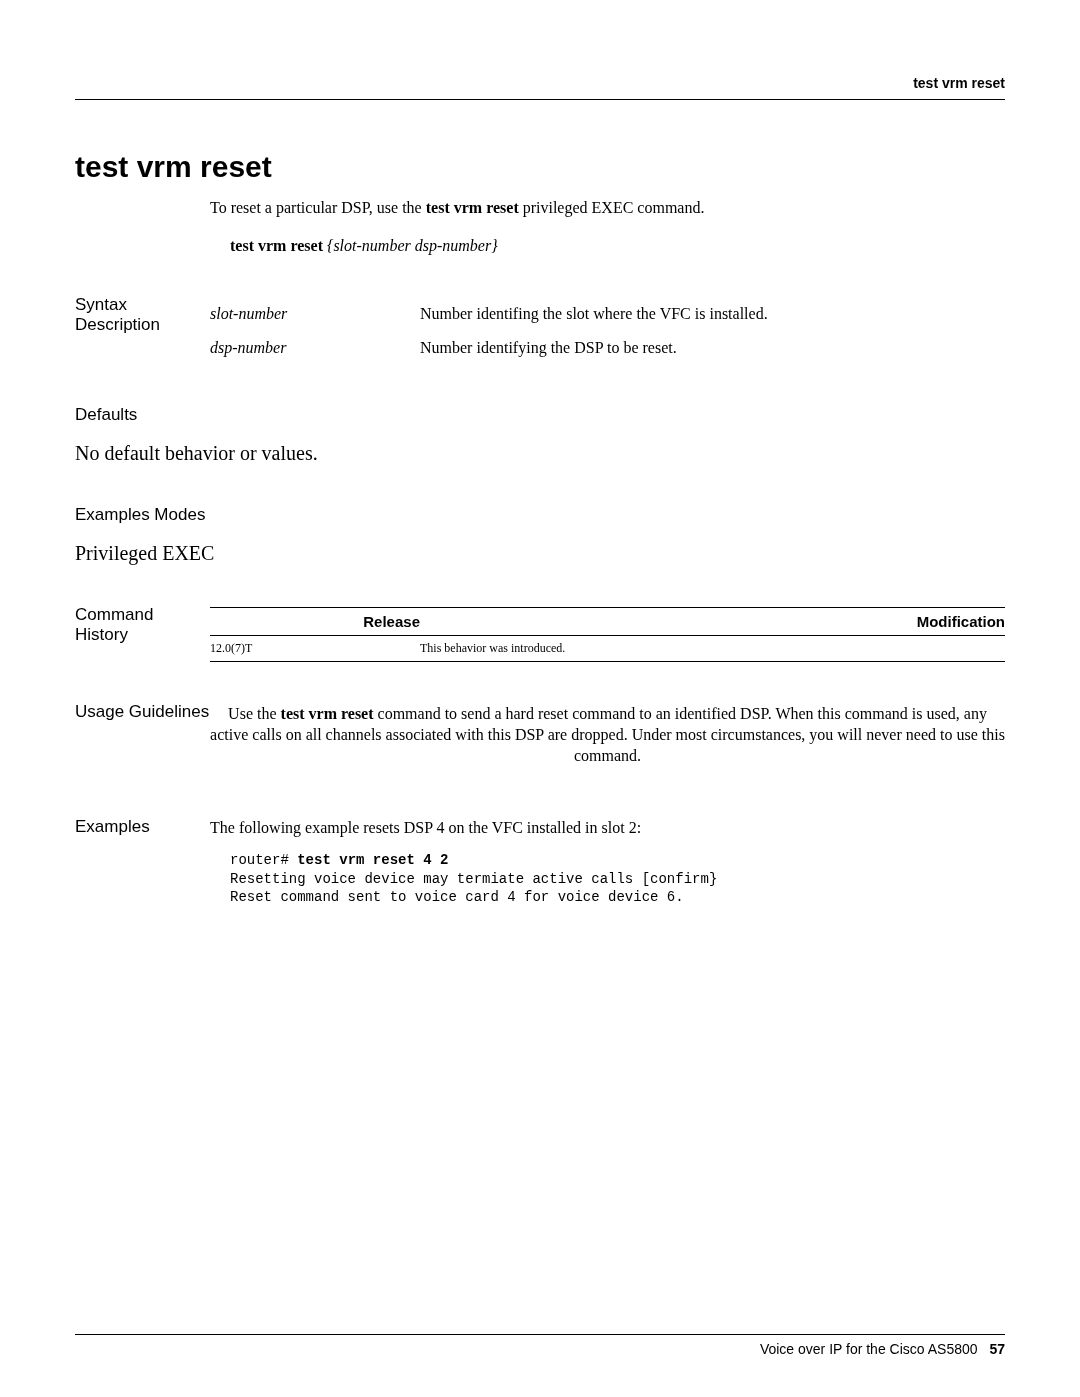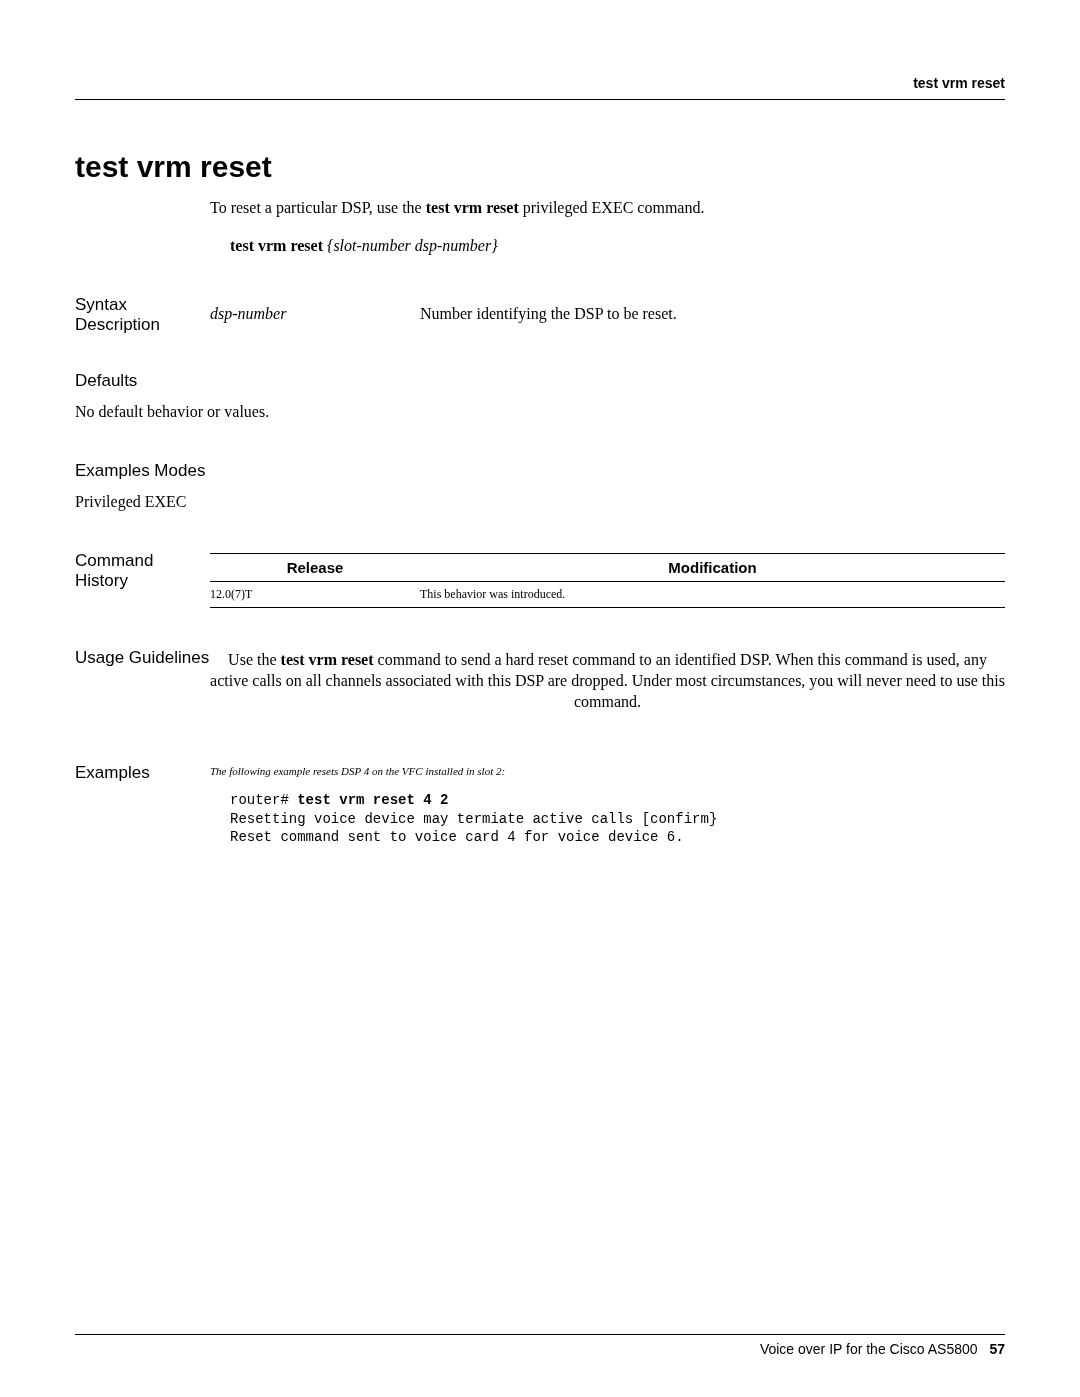"slot-number" tr { html: none -> <tr> <td>slot-number</td> <td>Number identifing the slot where the VFC is installed.</td> </tr> }
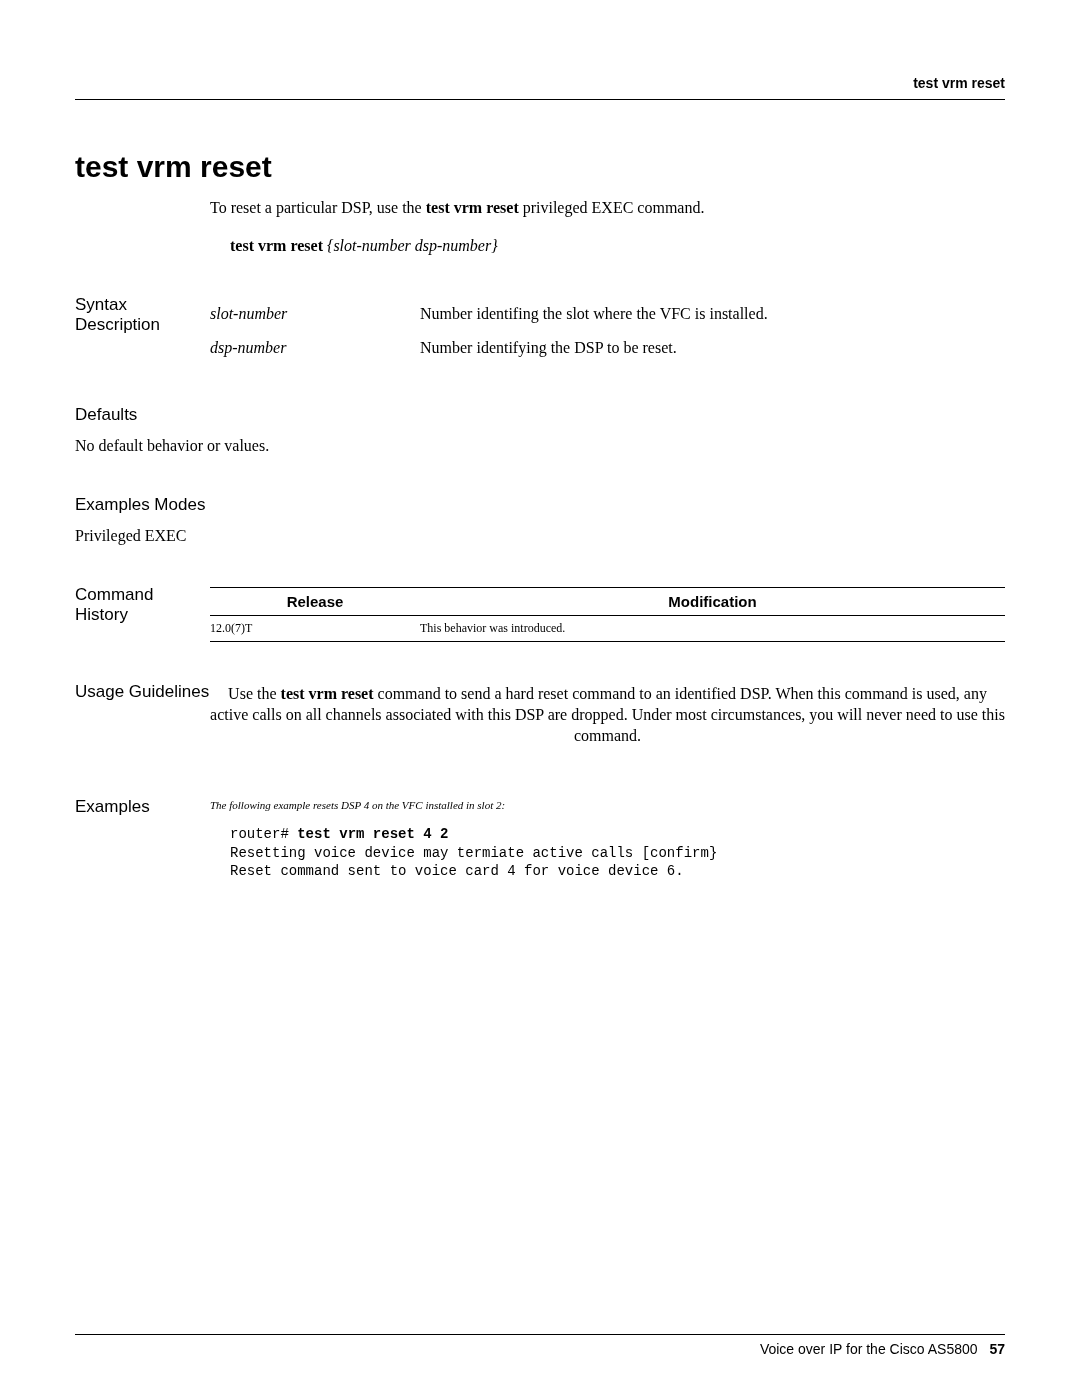"No default behavior or values." .section-text { font-size: 16px -> 20px; margin-top: none -> 5px }
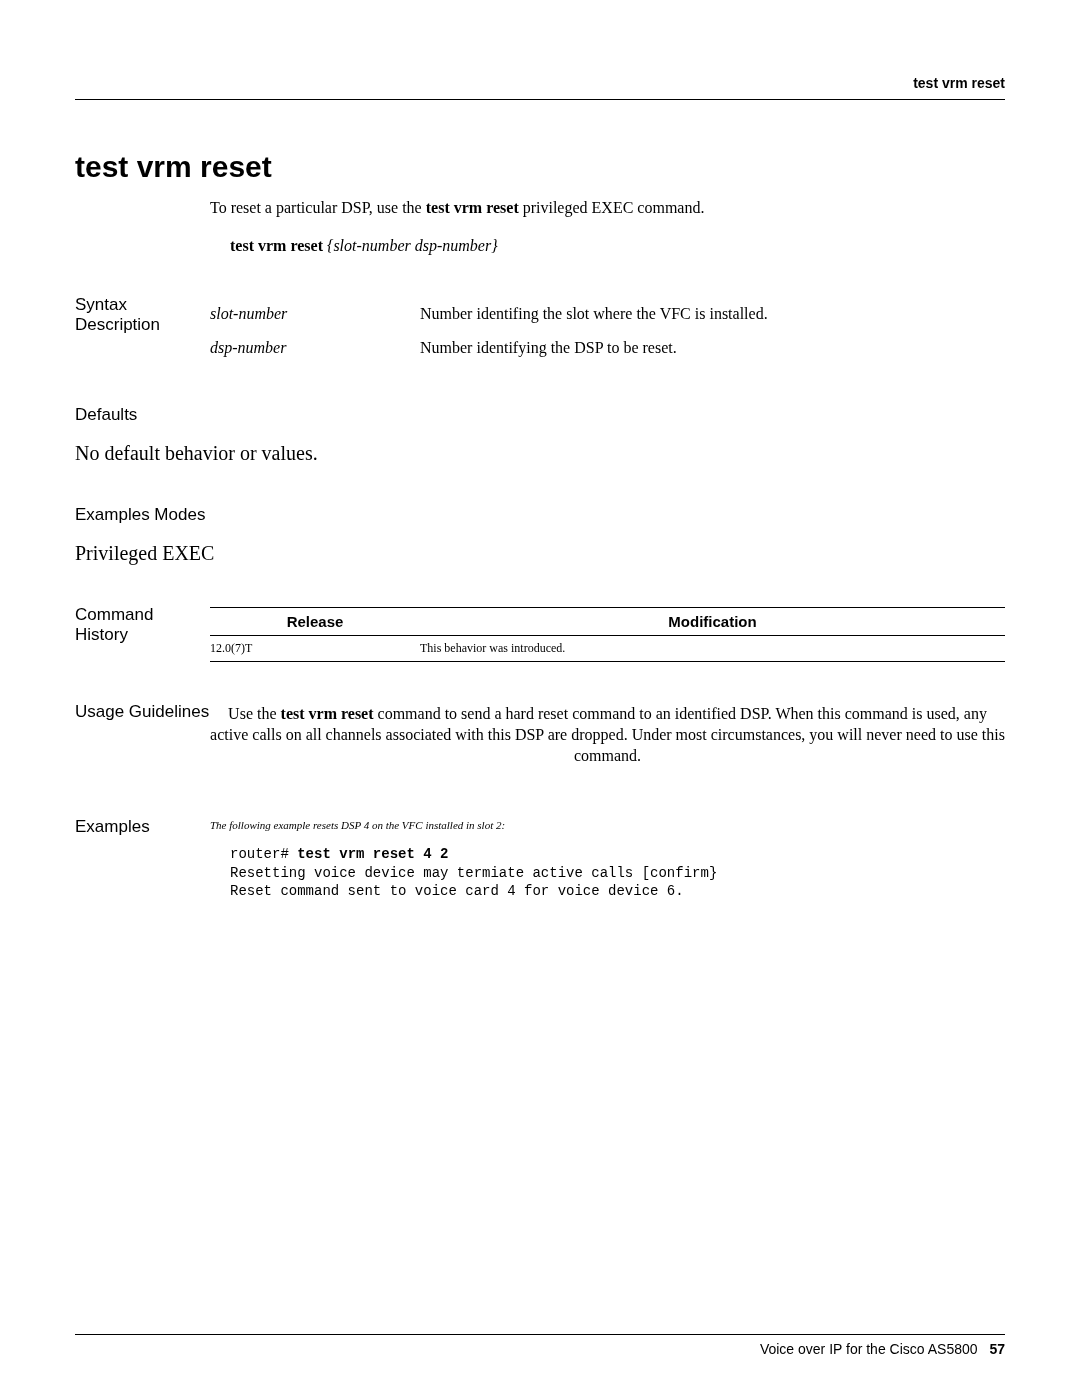"Release" .history-table th { text-align: center -> right }
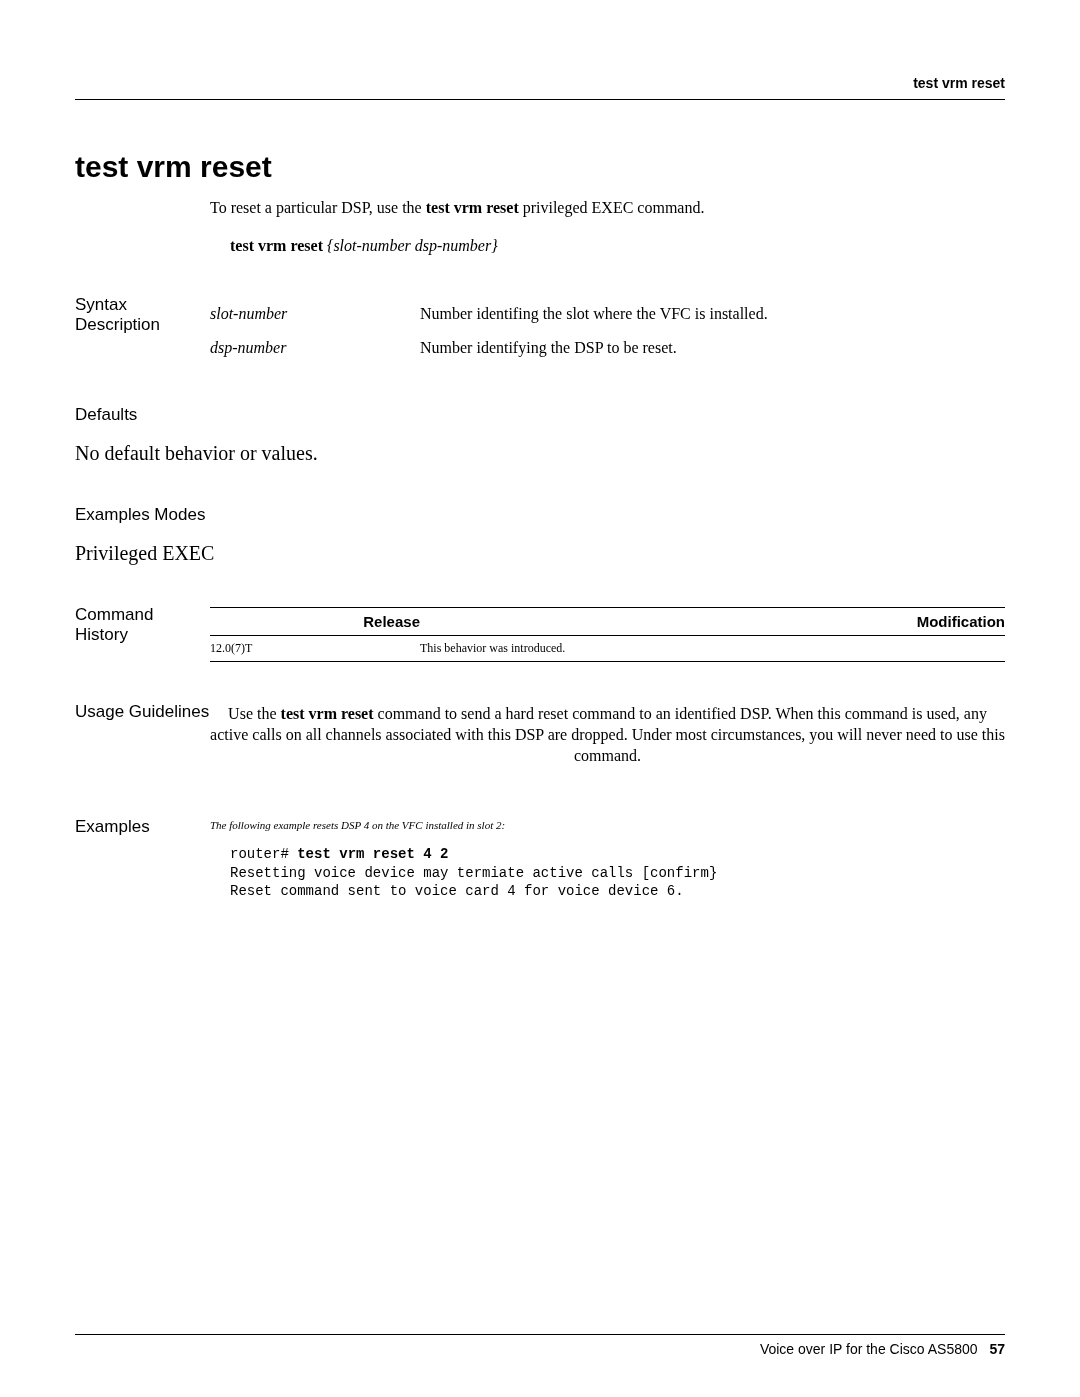"The following example resets DSP" .example-intro { font-size: 11px -> 16px; font-style: italic -> none }
